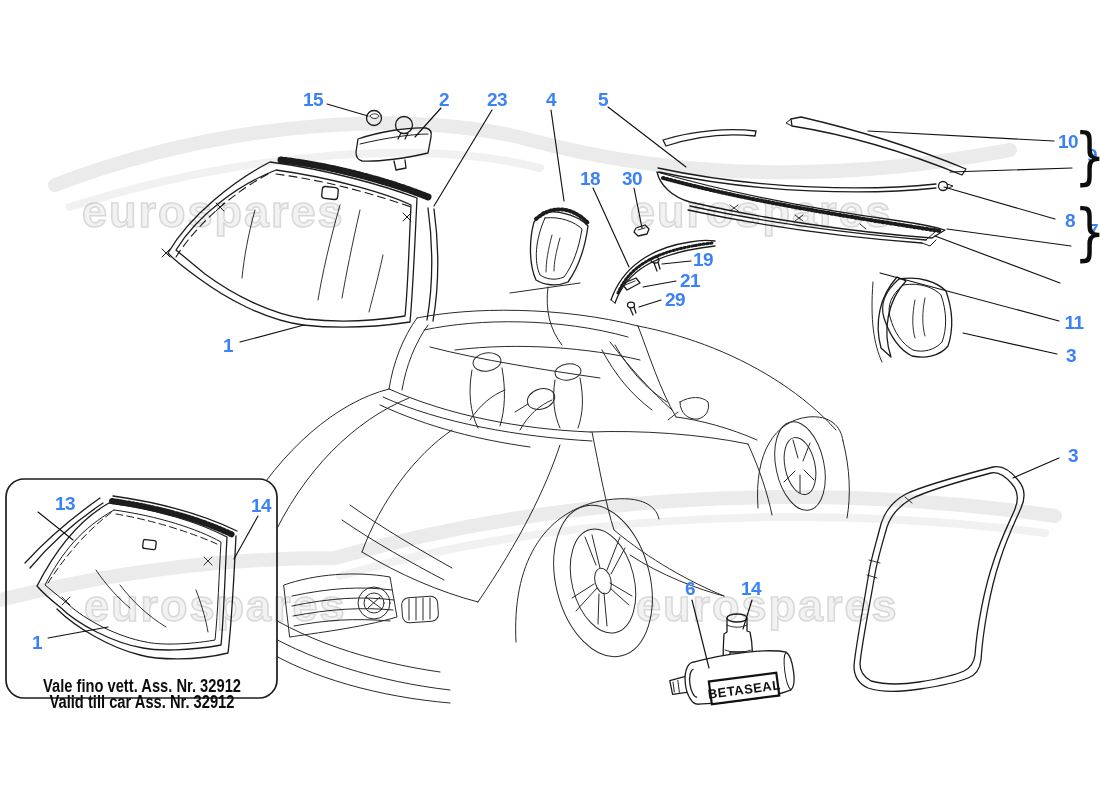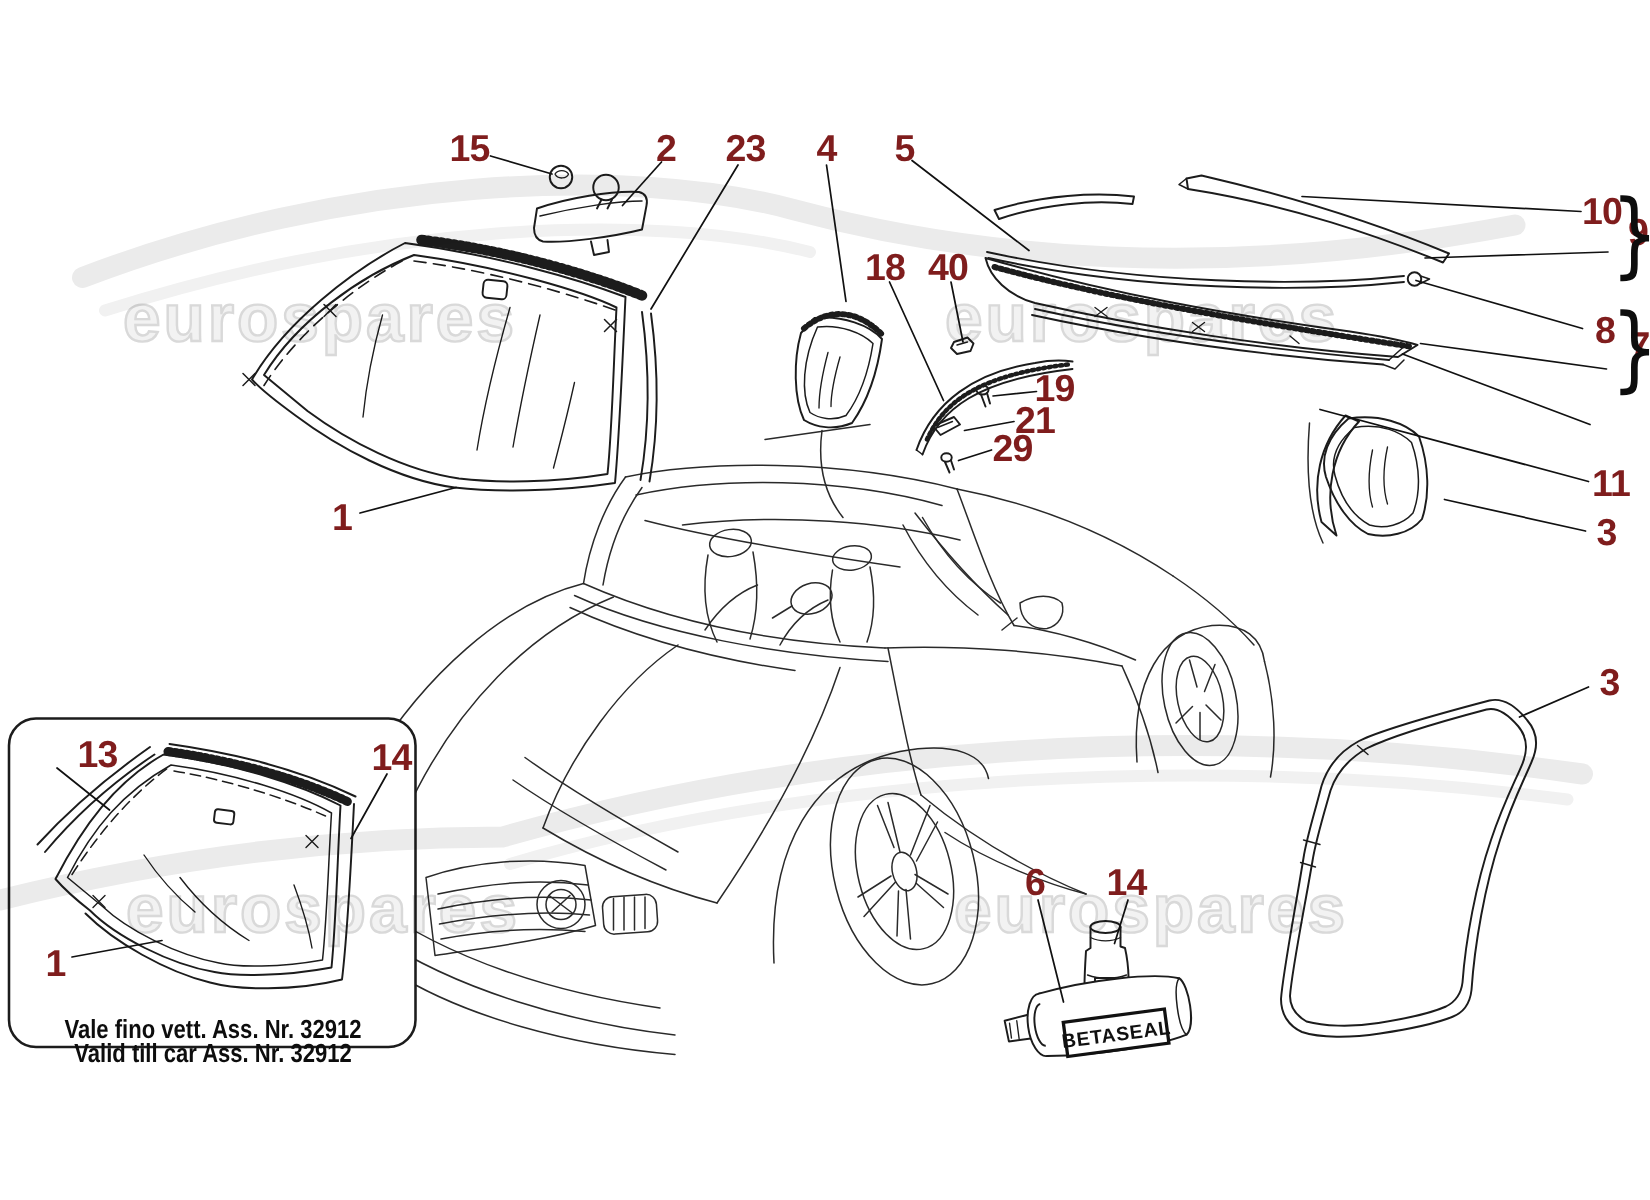"15" .callout { color: #7f1d1d -> #3b82f6; font-size: 25px -> 19px }
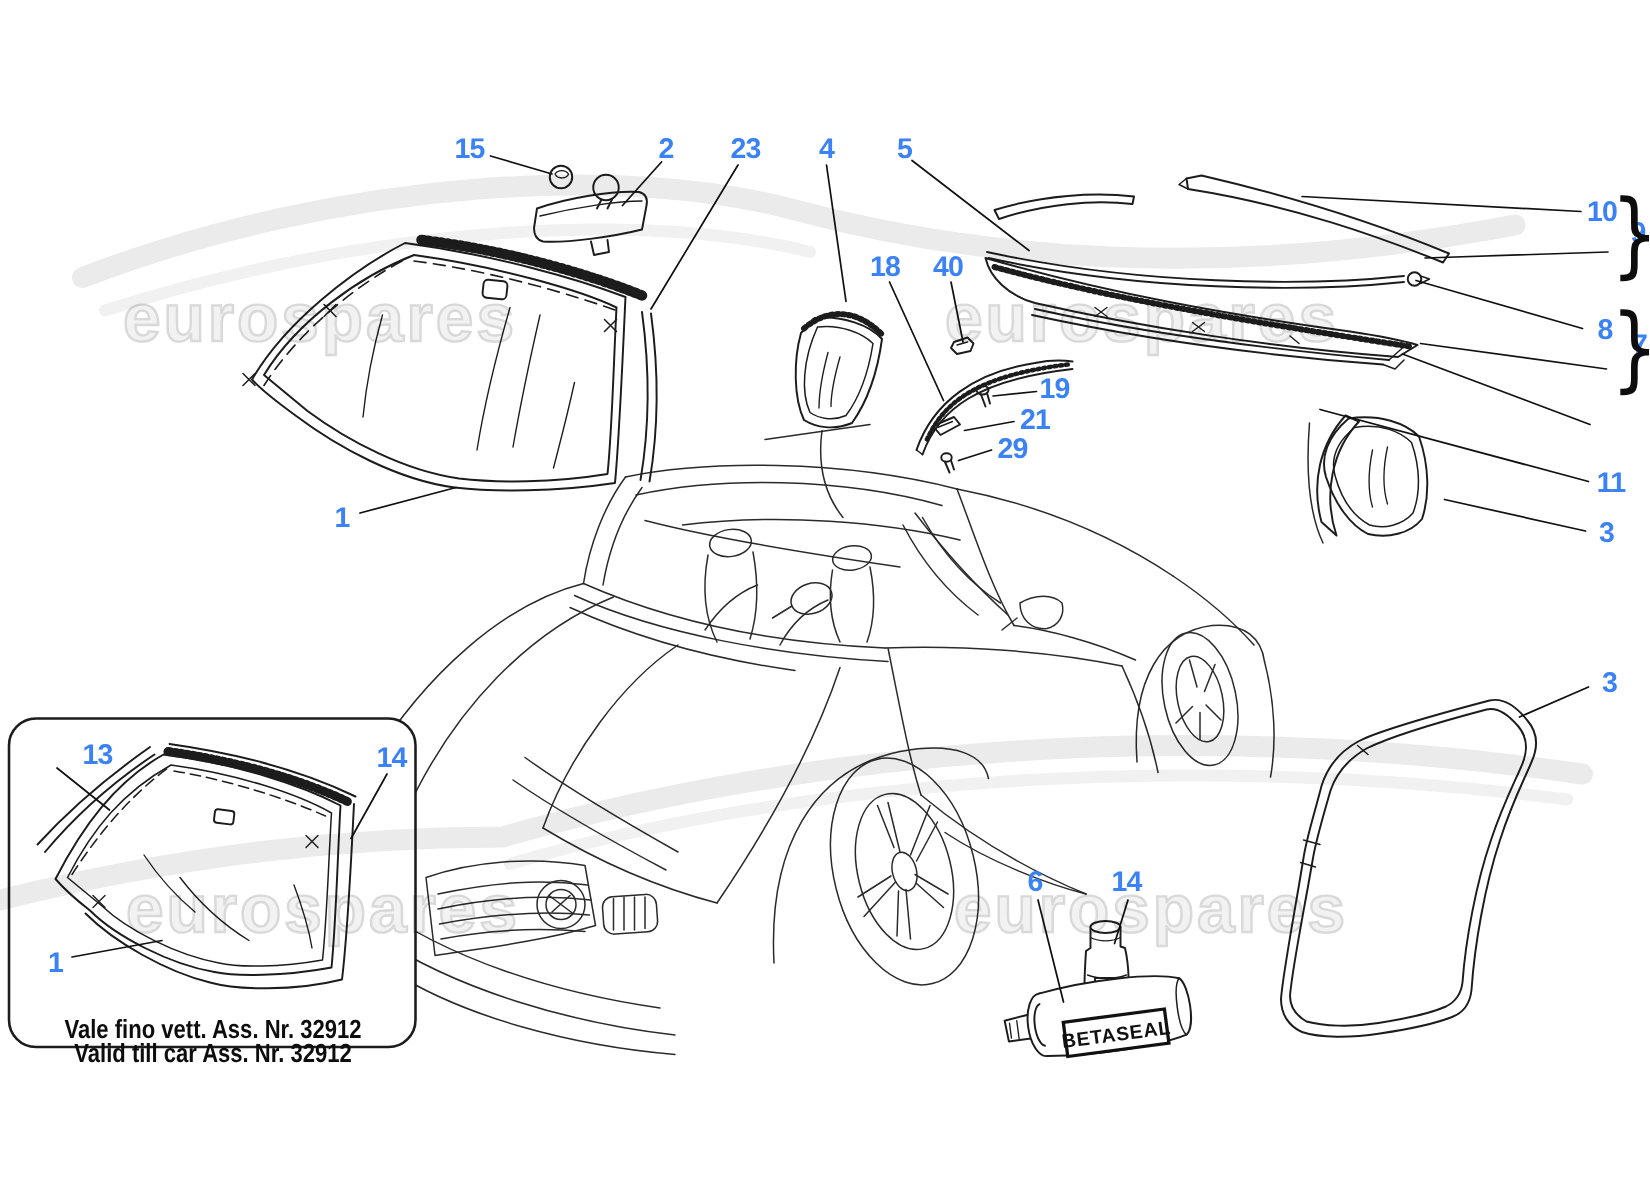"40" div.callout { text: 40 -> 30 }
